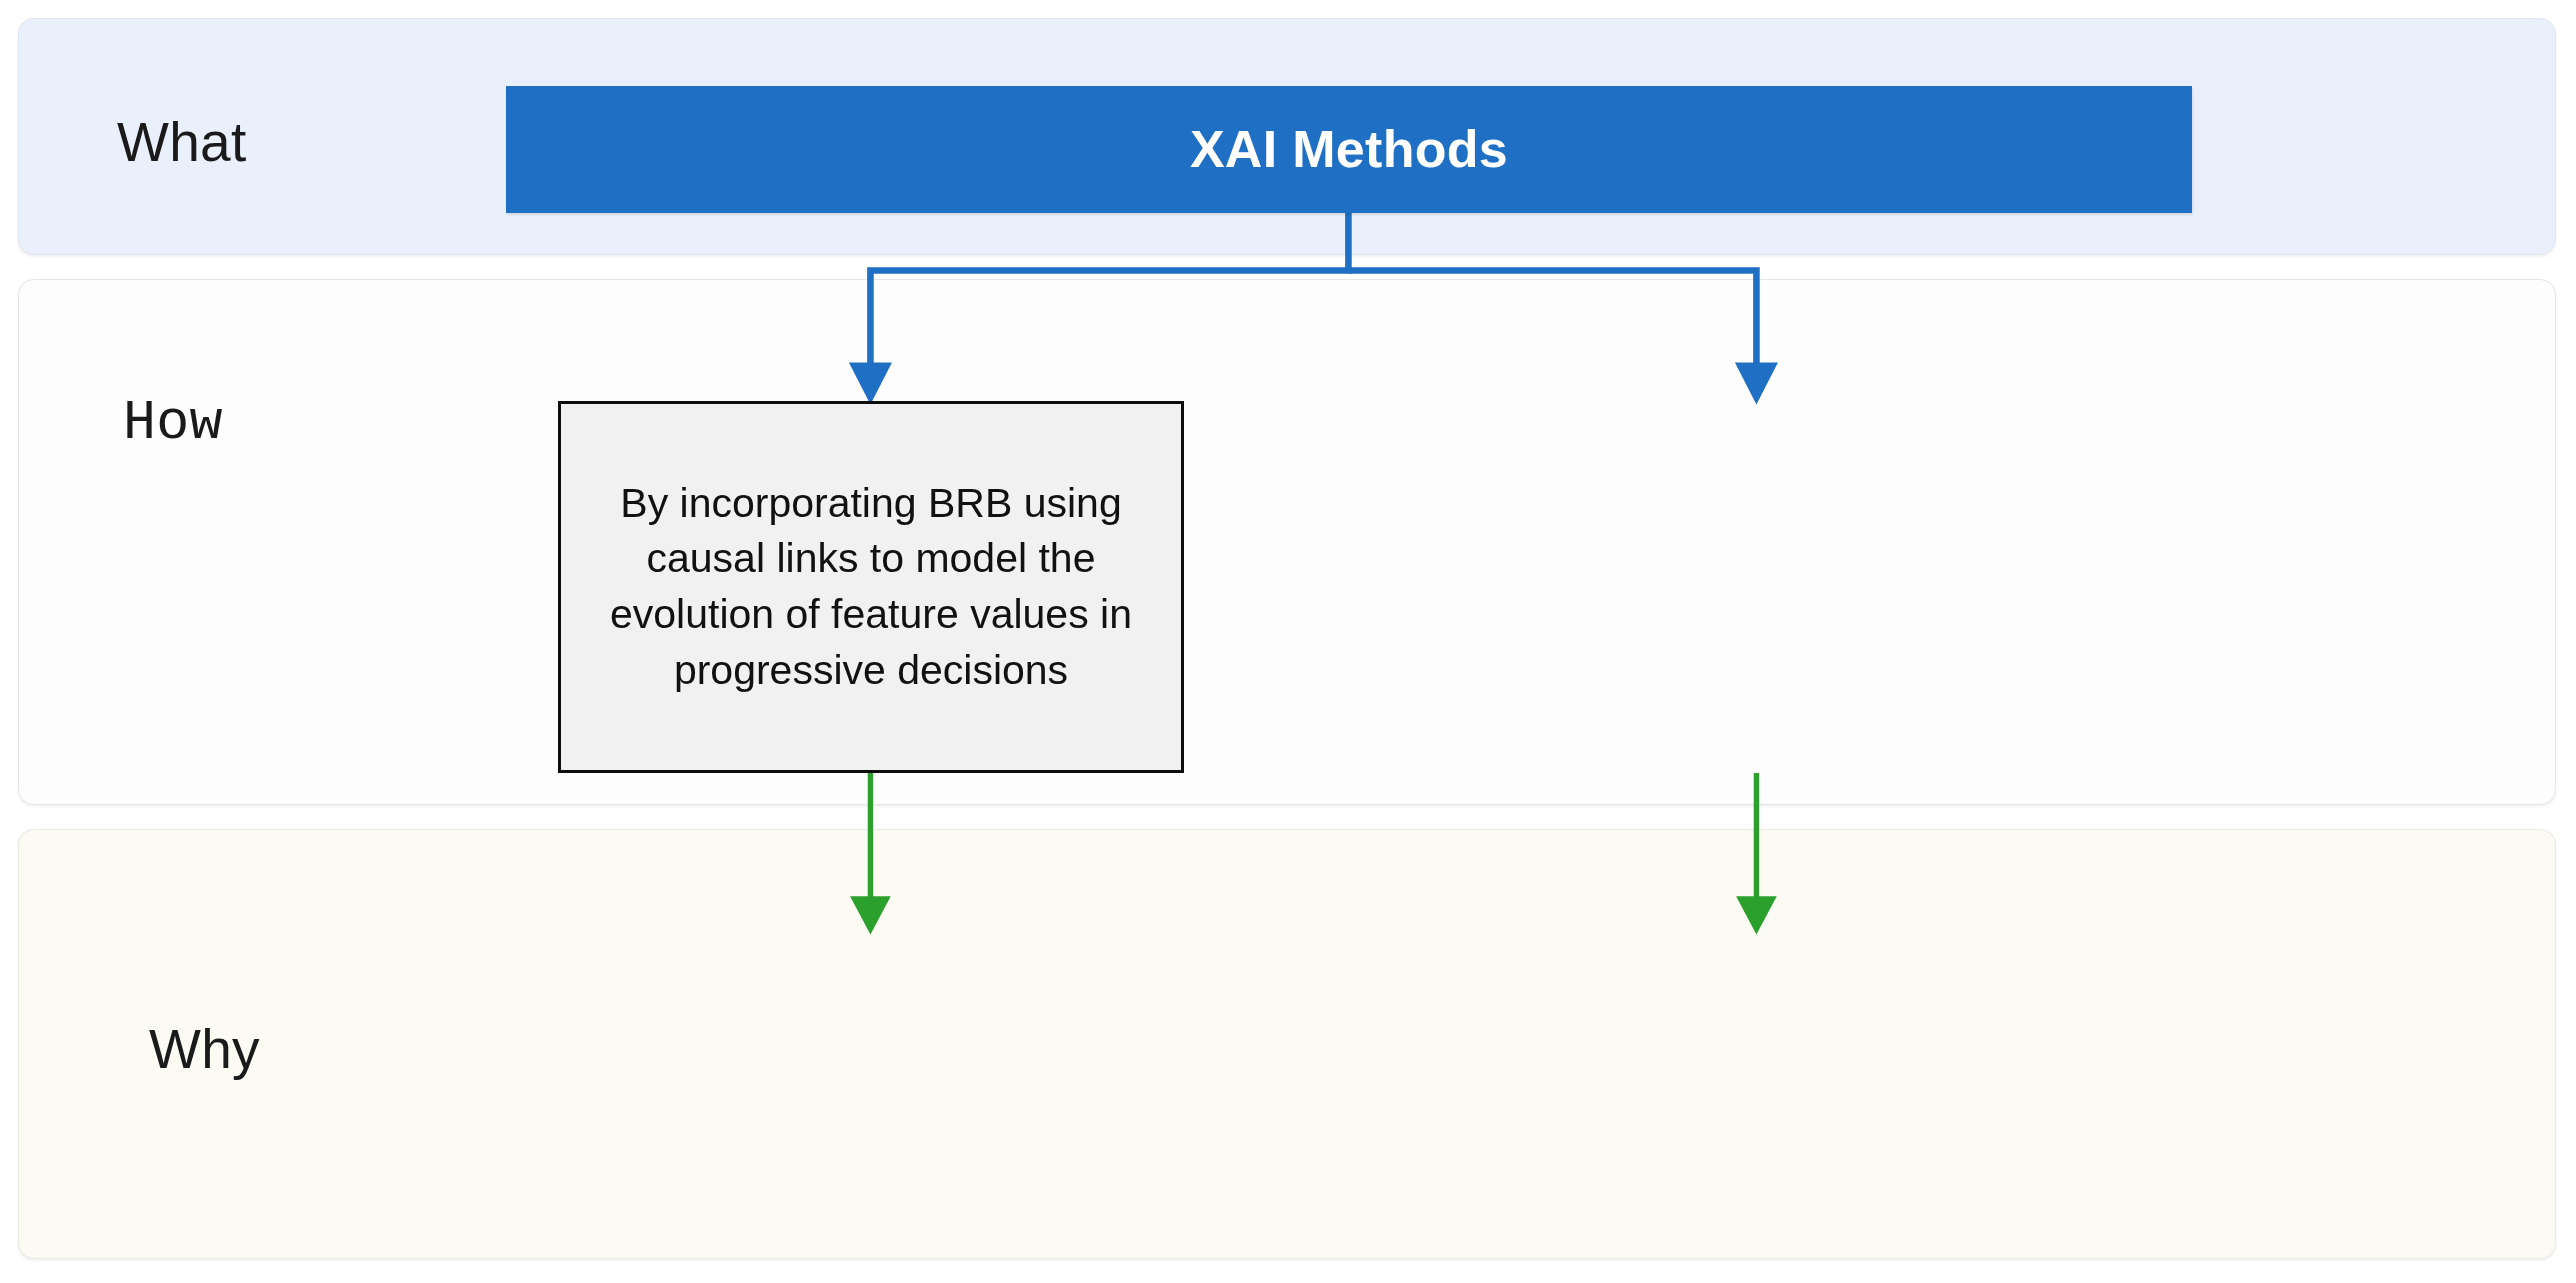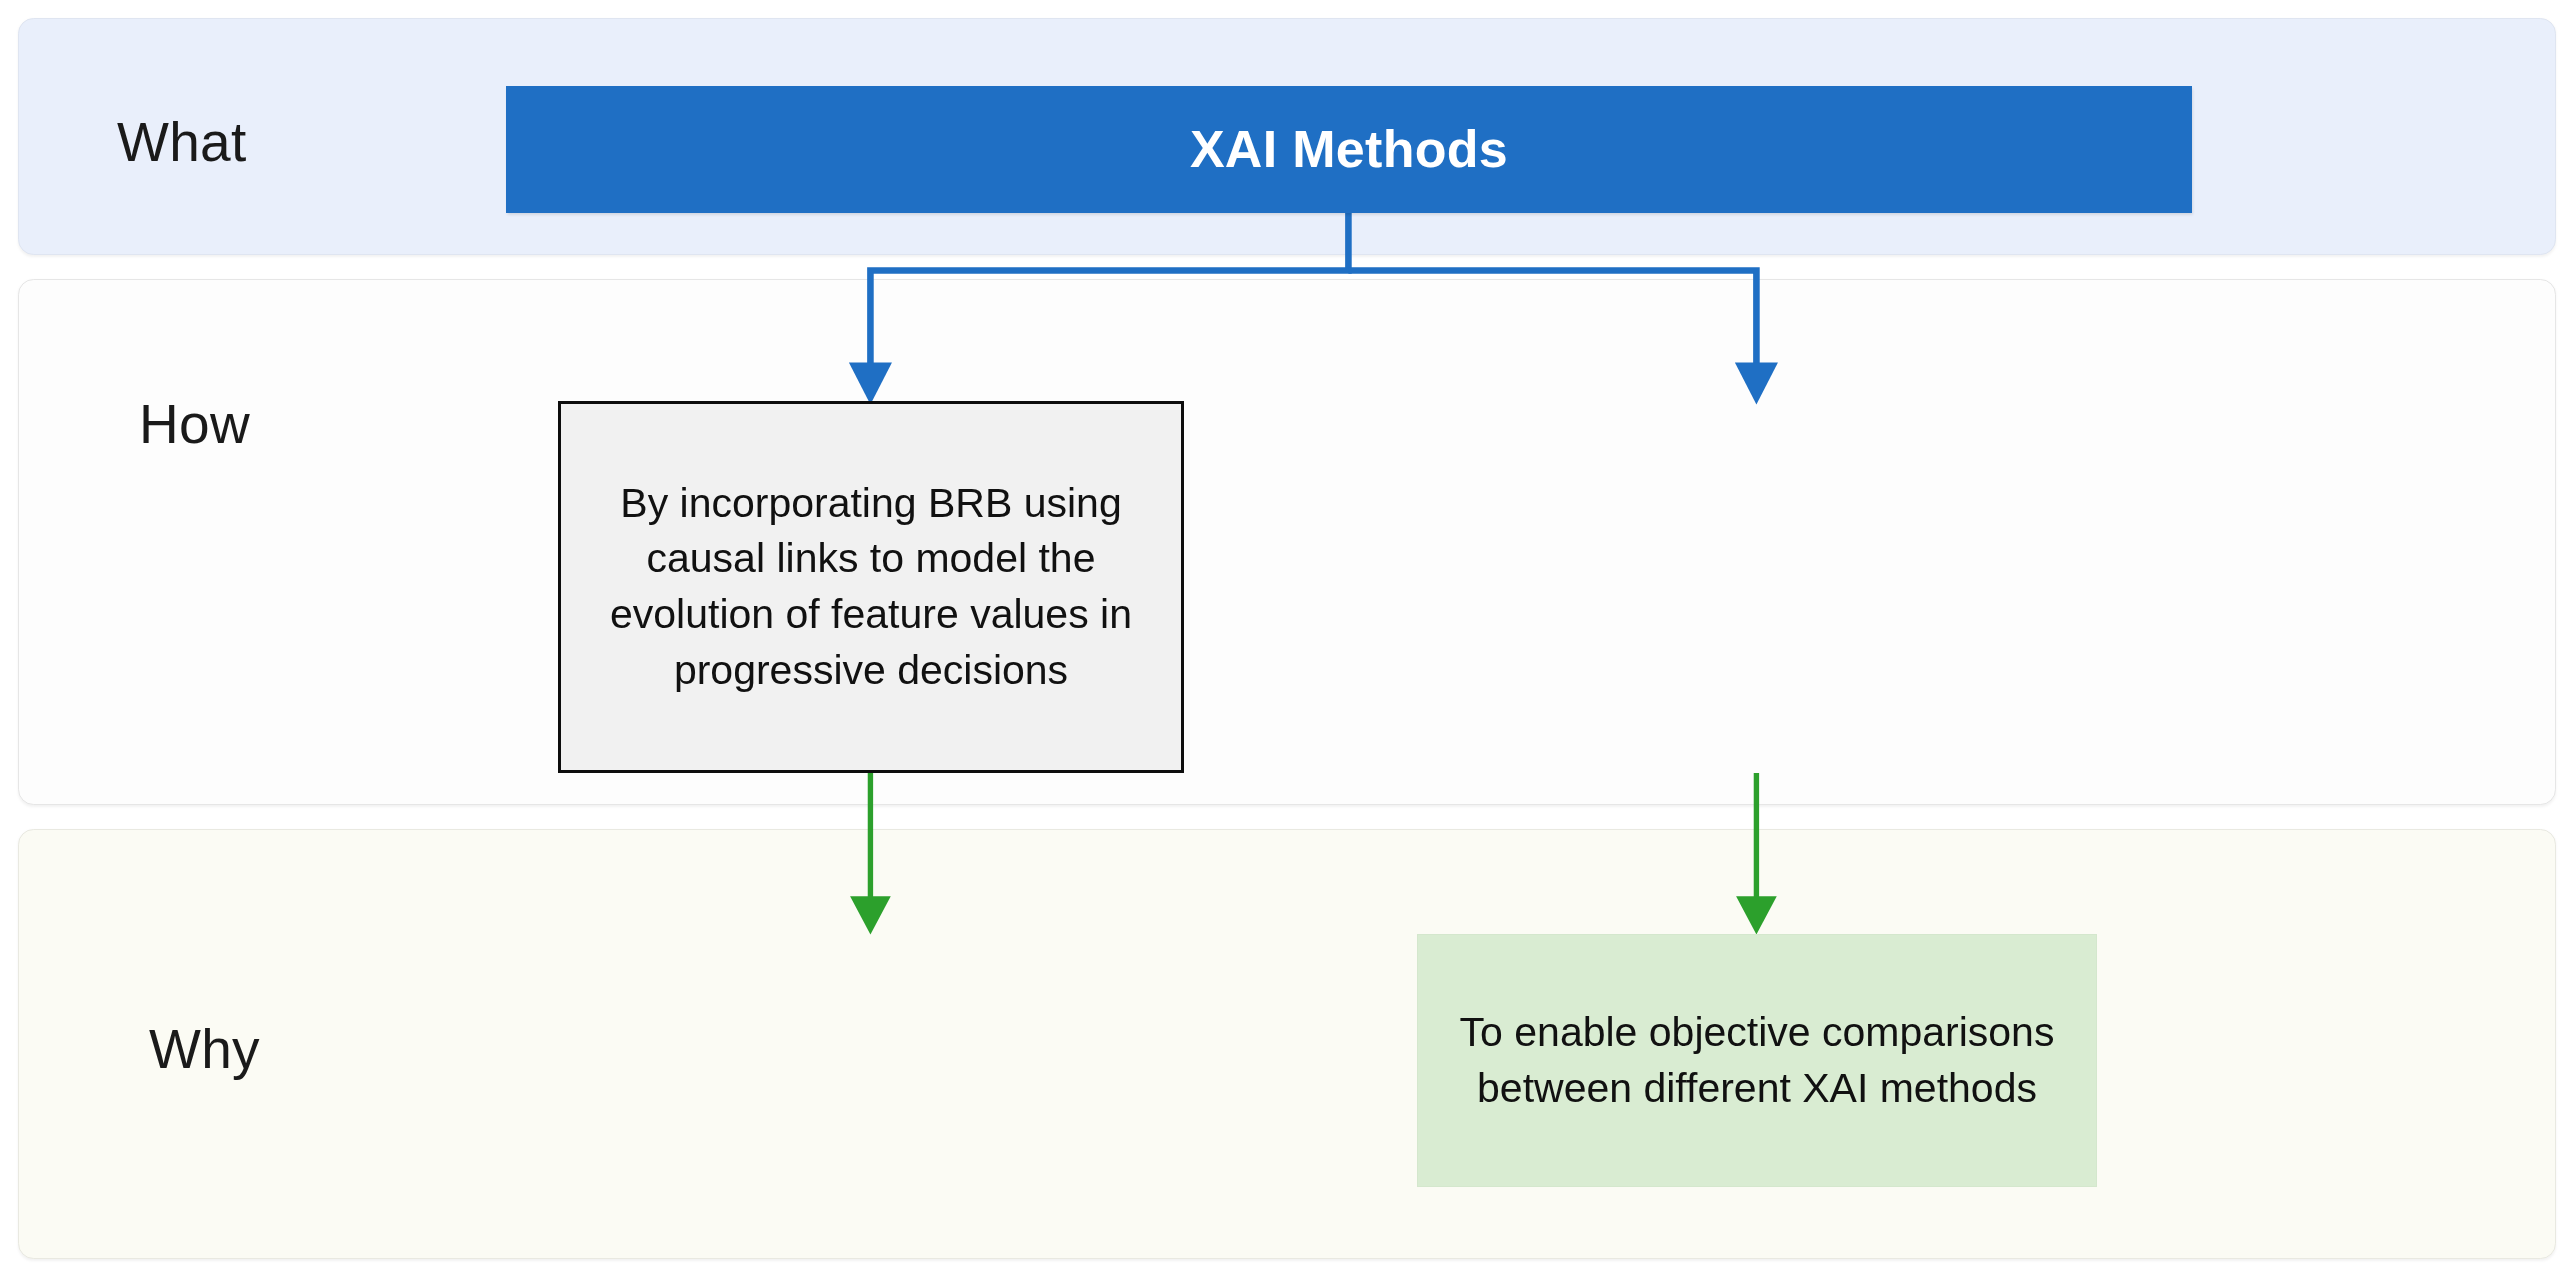"How" #label-how { font-family: none -> Liberation Mono, monospace; left: 139px -> 123px }
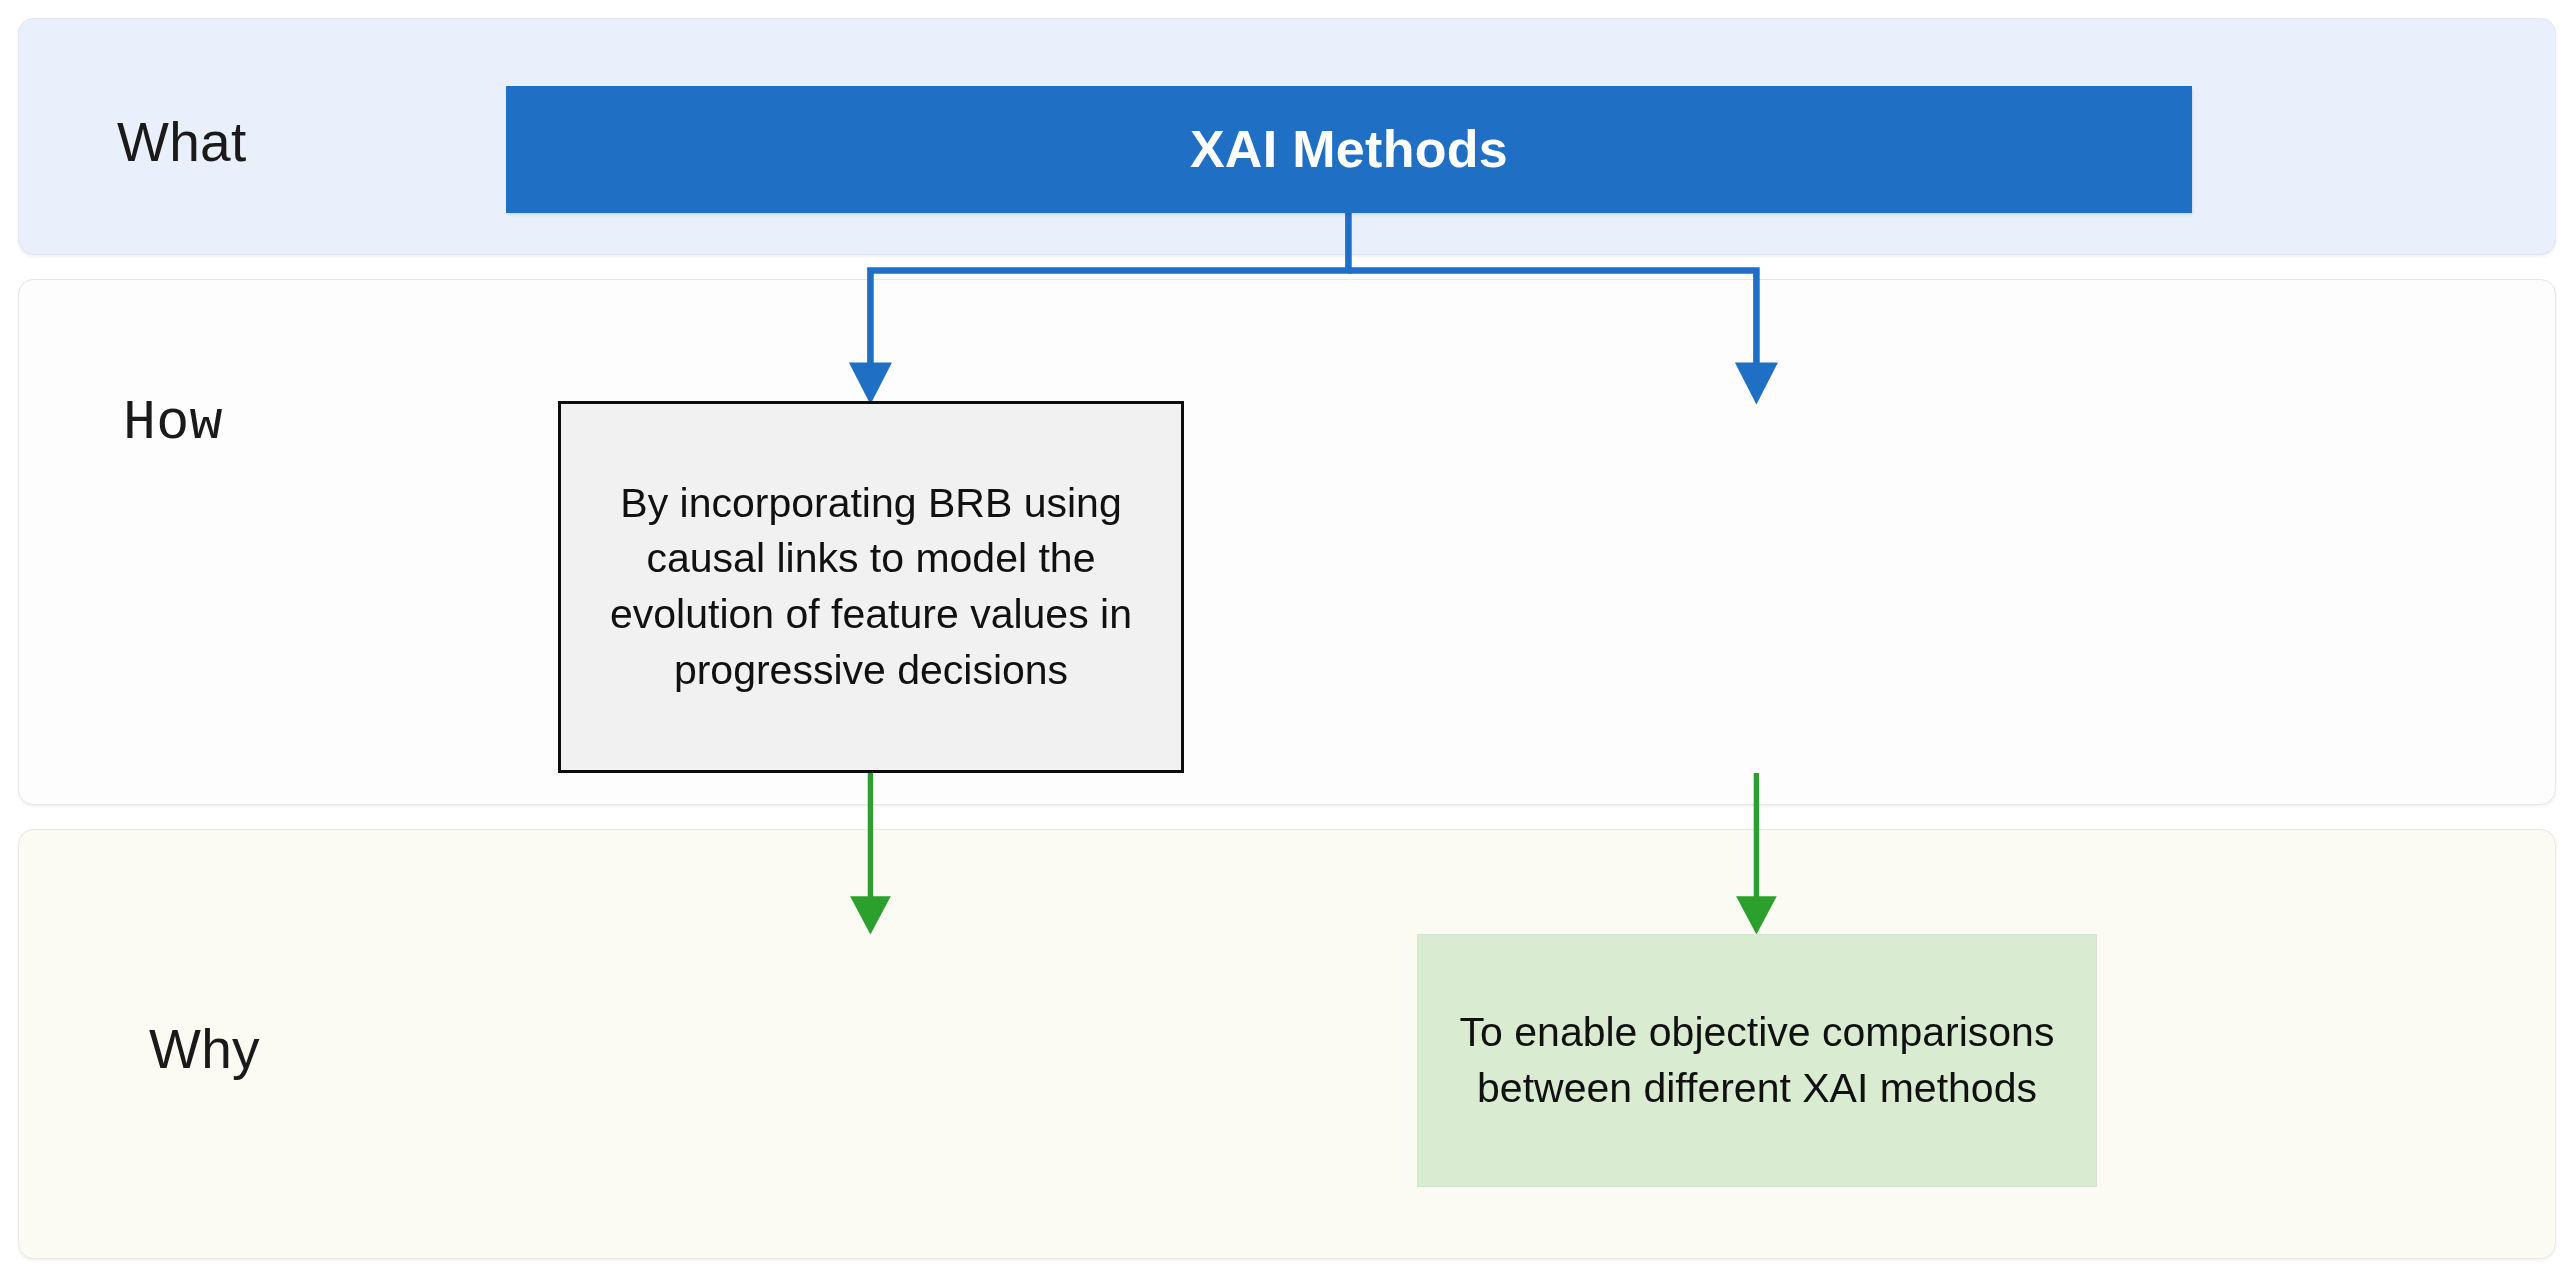"To enable objective comparisons between" div.why-box { html: <div> <span>To enable objective comparisons between different XAI methods</span> </div> -> none }
